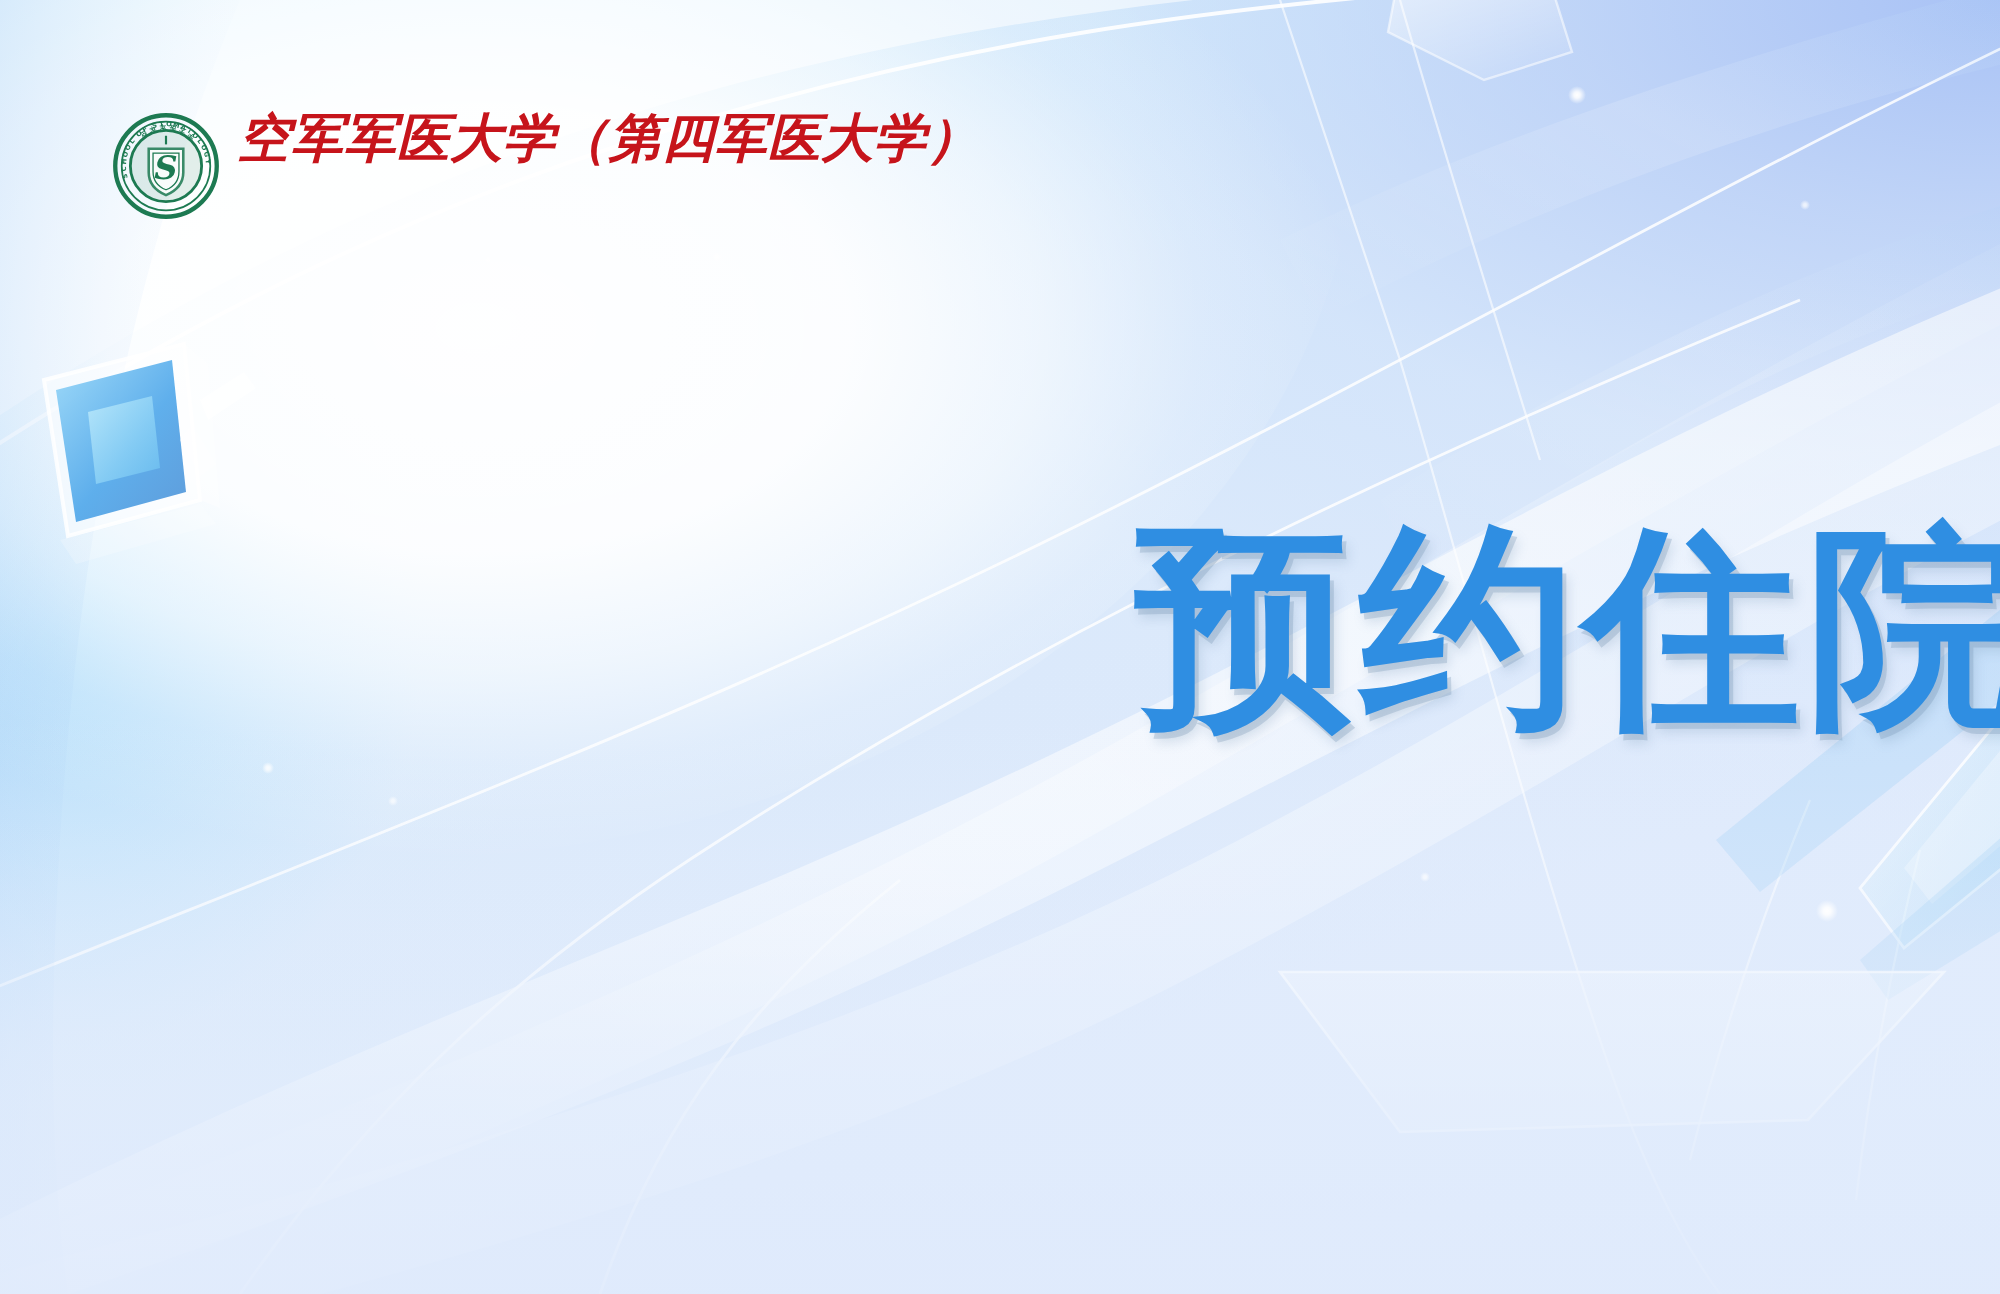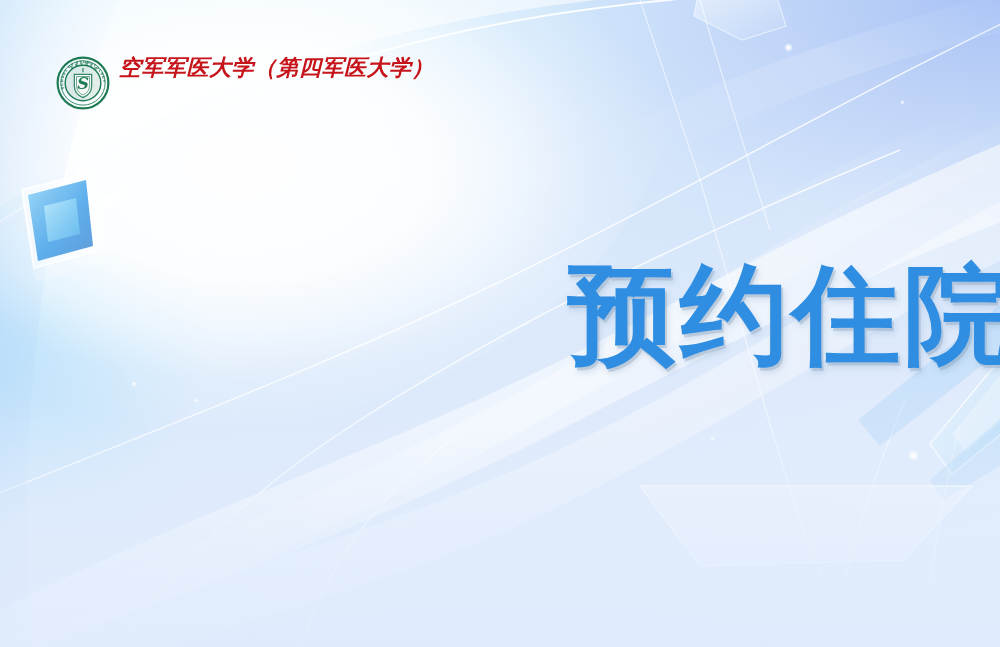"空军军医大学（第四军医大学）" .logo-line1 { font-size: 22px -> 26px }
